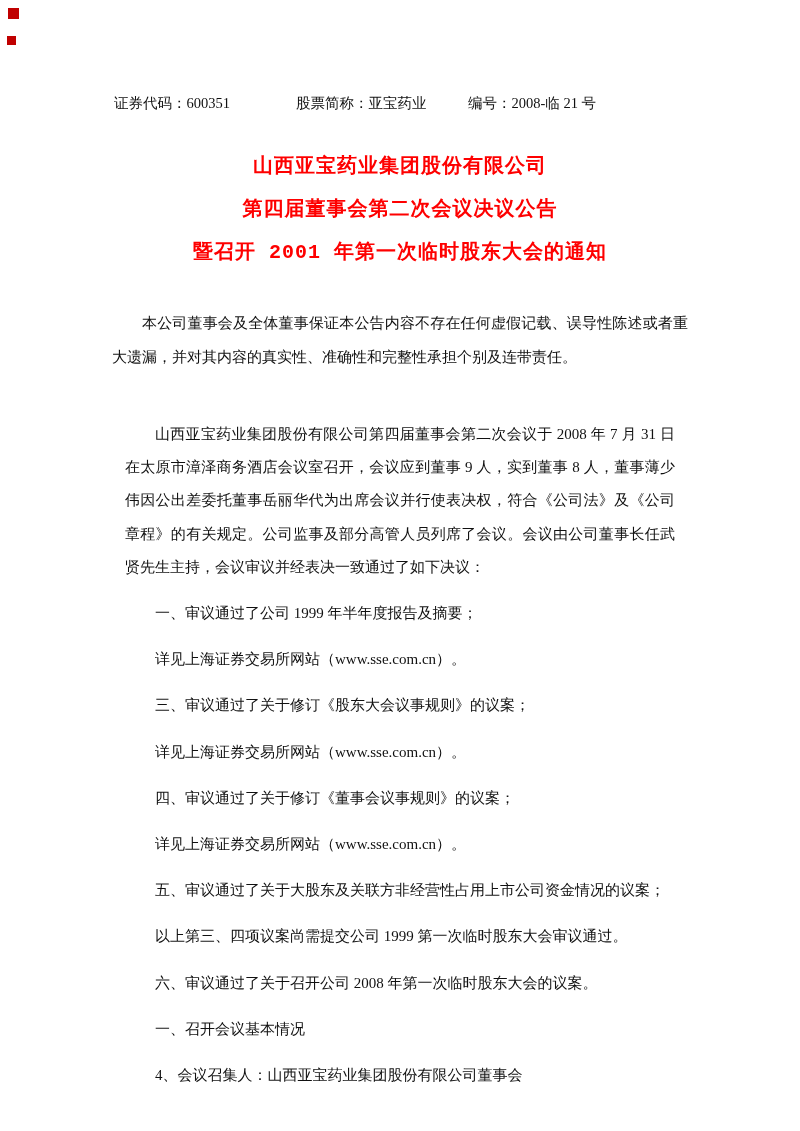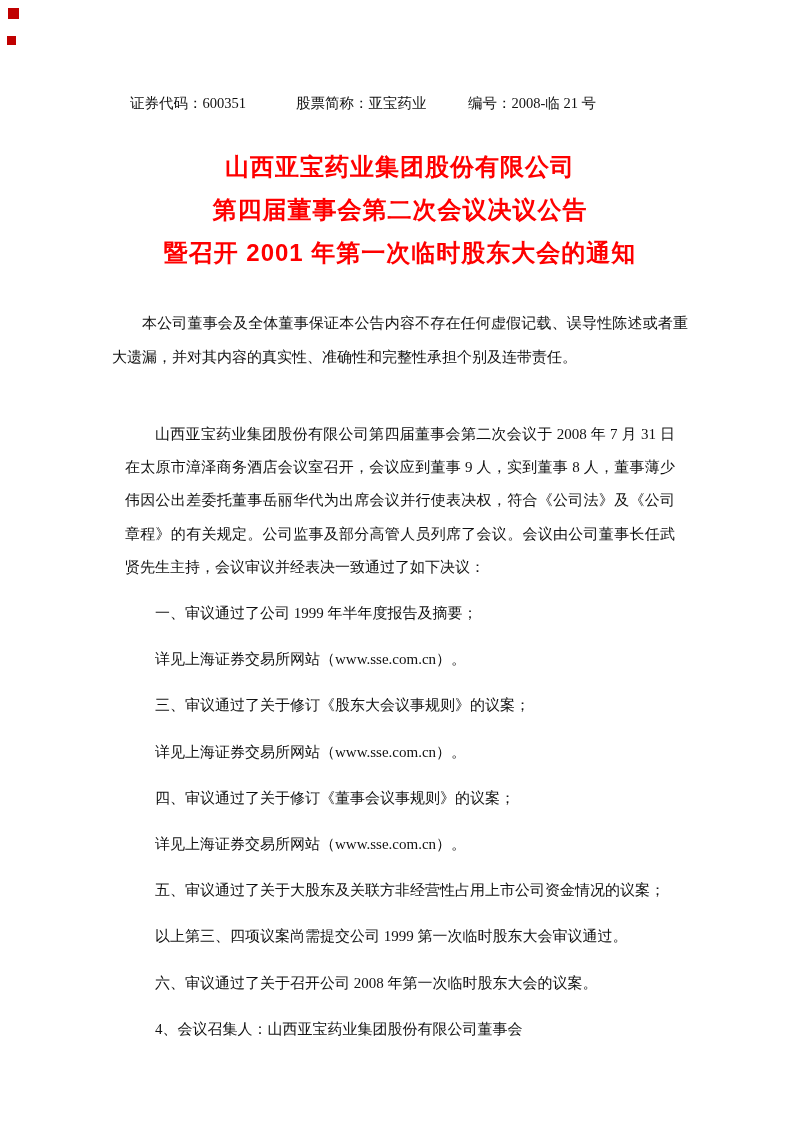"证券代码：600351" .doc-header .code { left: 18px -> 2px }
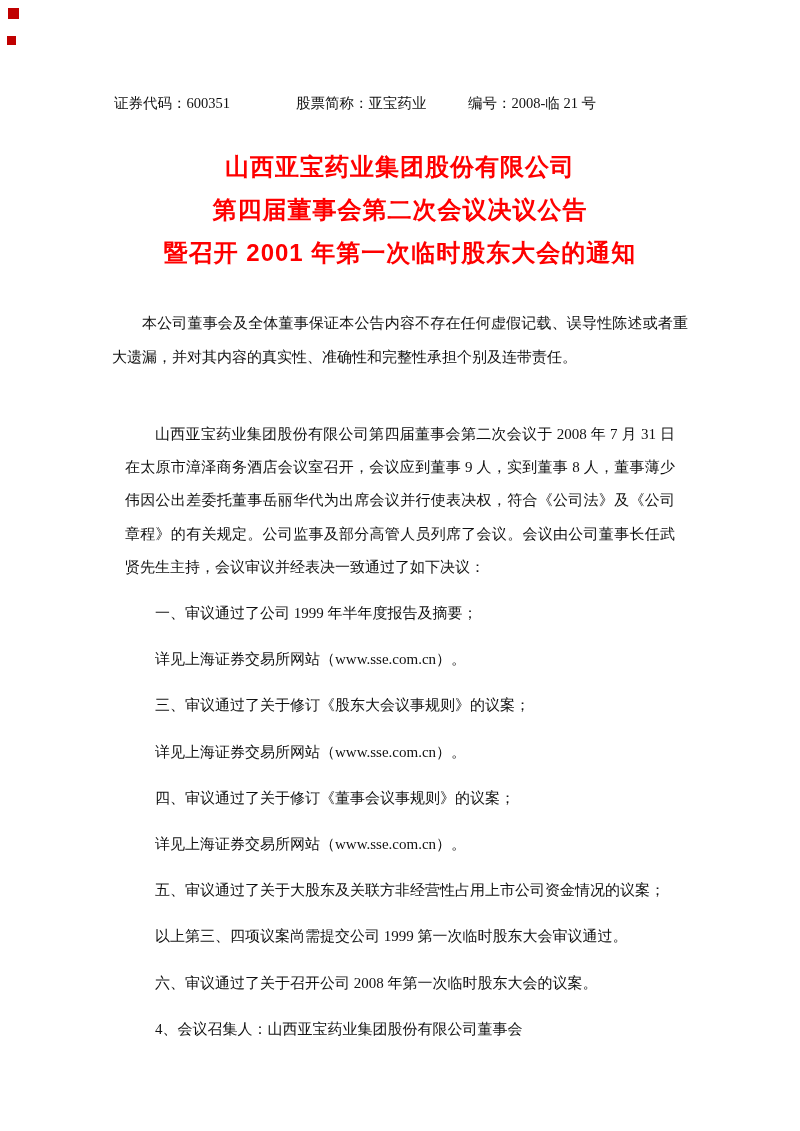"山西亚宝药业集团股份有限公司" .doc-title { font-family: Liberation Sans, sans-serif -> Liberation Mono, monospace; font-size: 24px -> 20px }
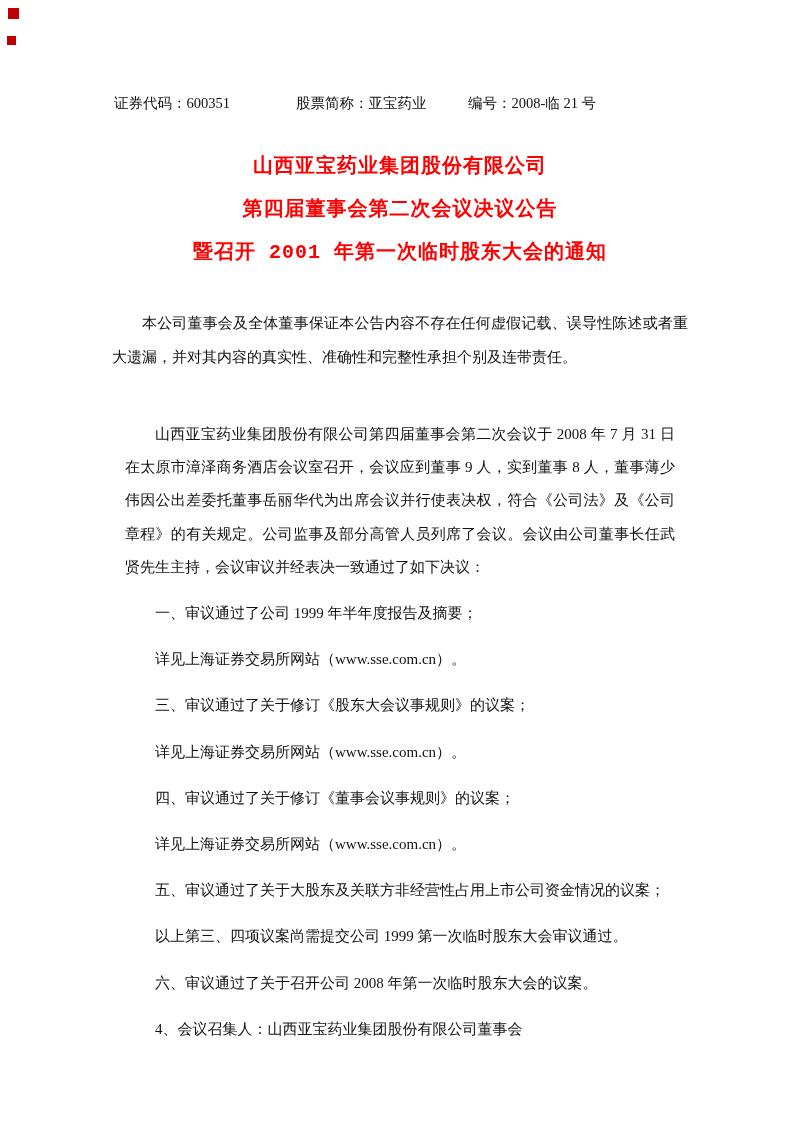"一、召开会议基本情况" p { html: none -> <p>一、召开会议基本情况</p> }
